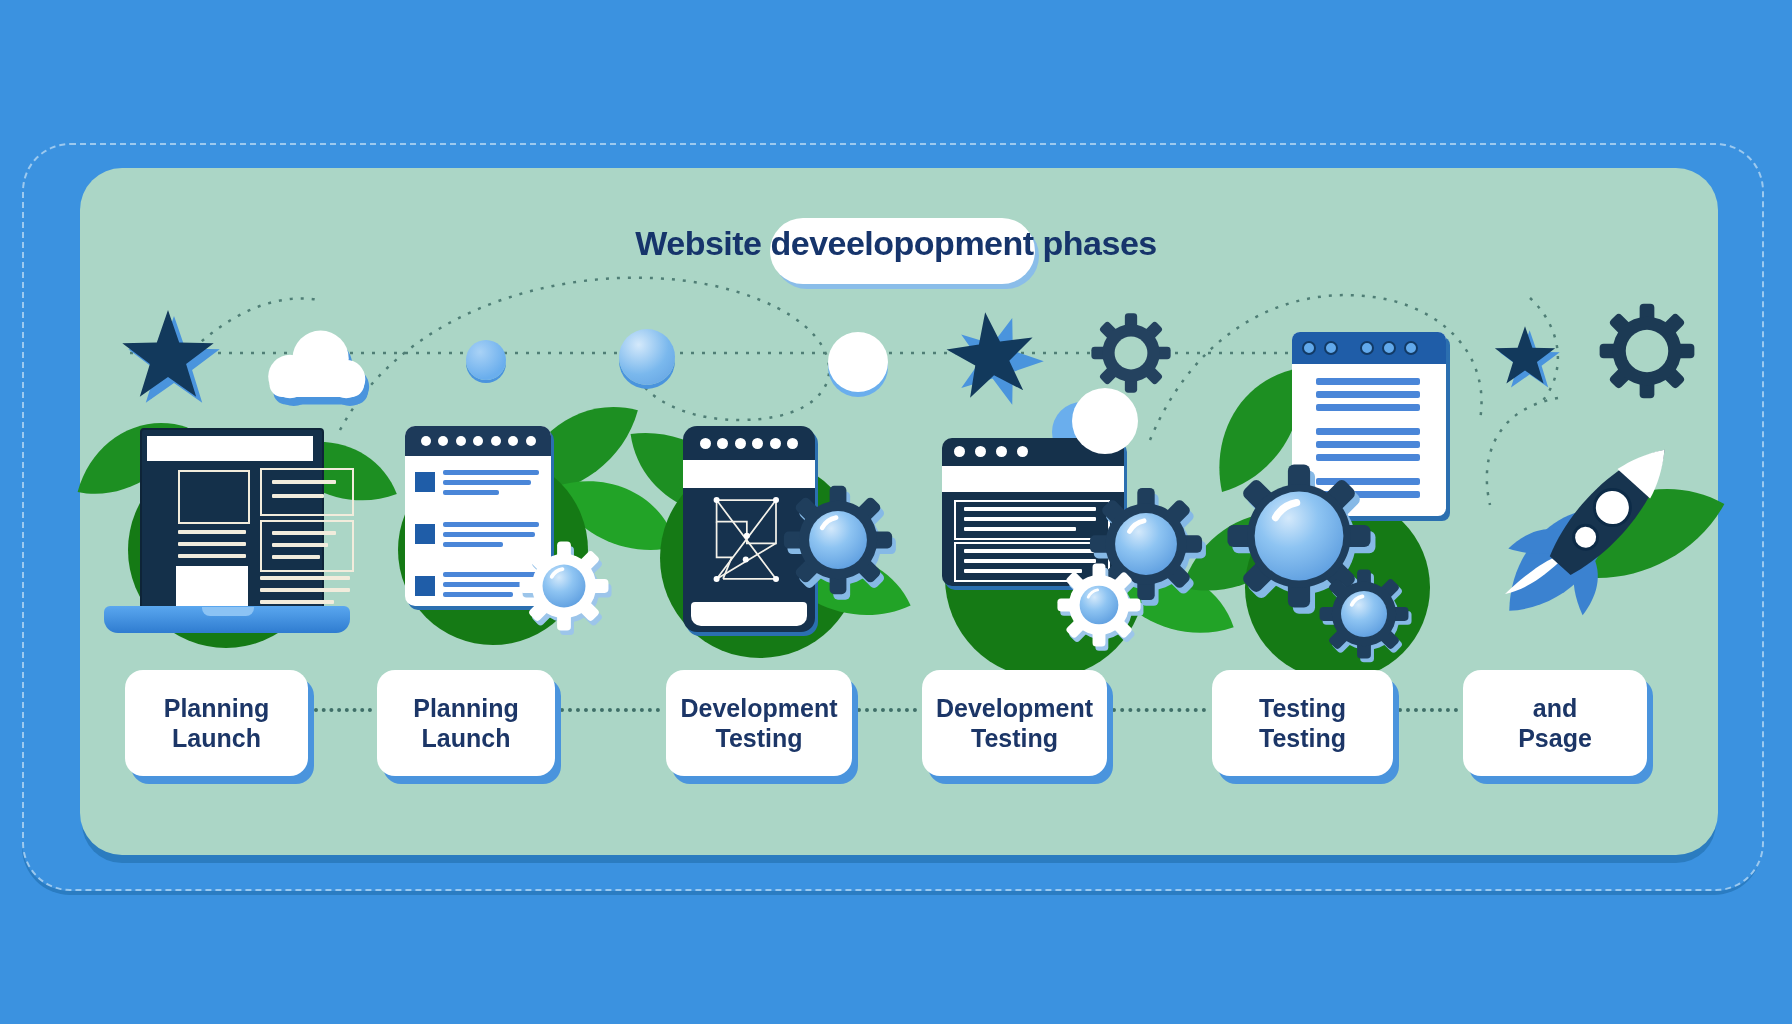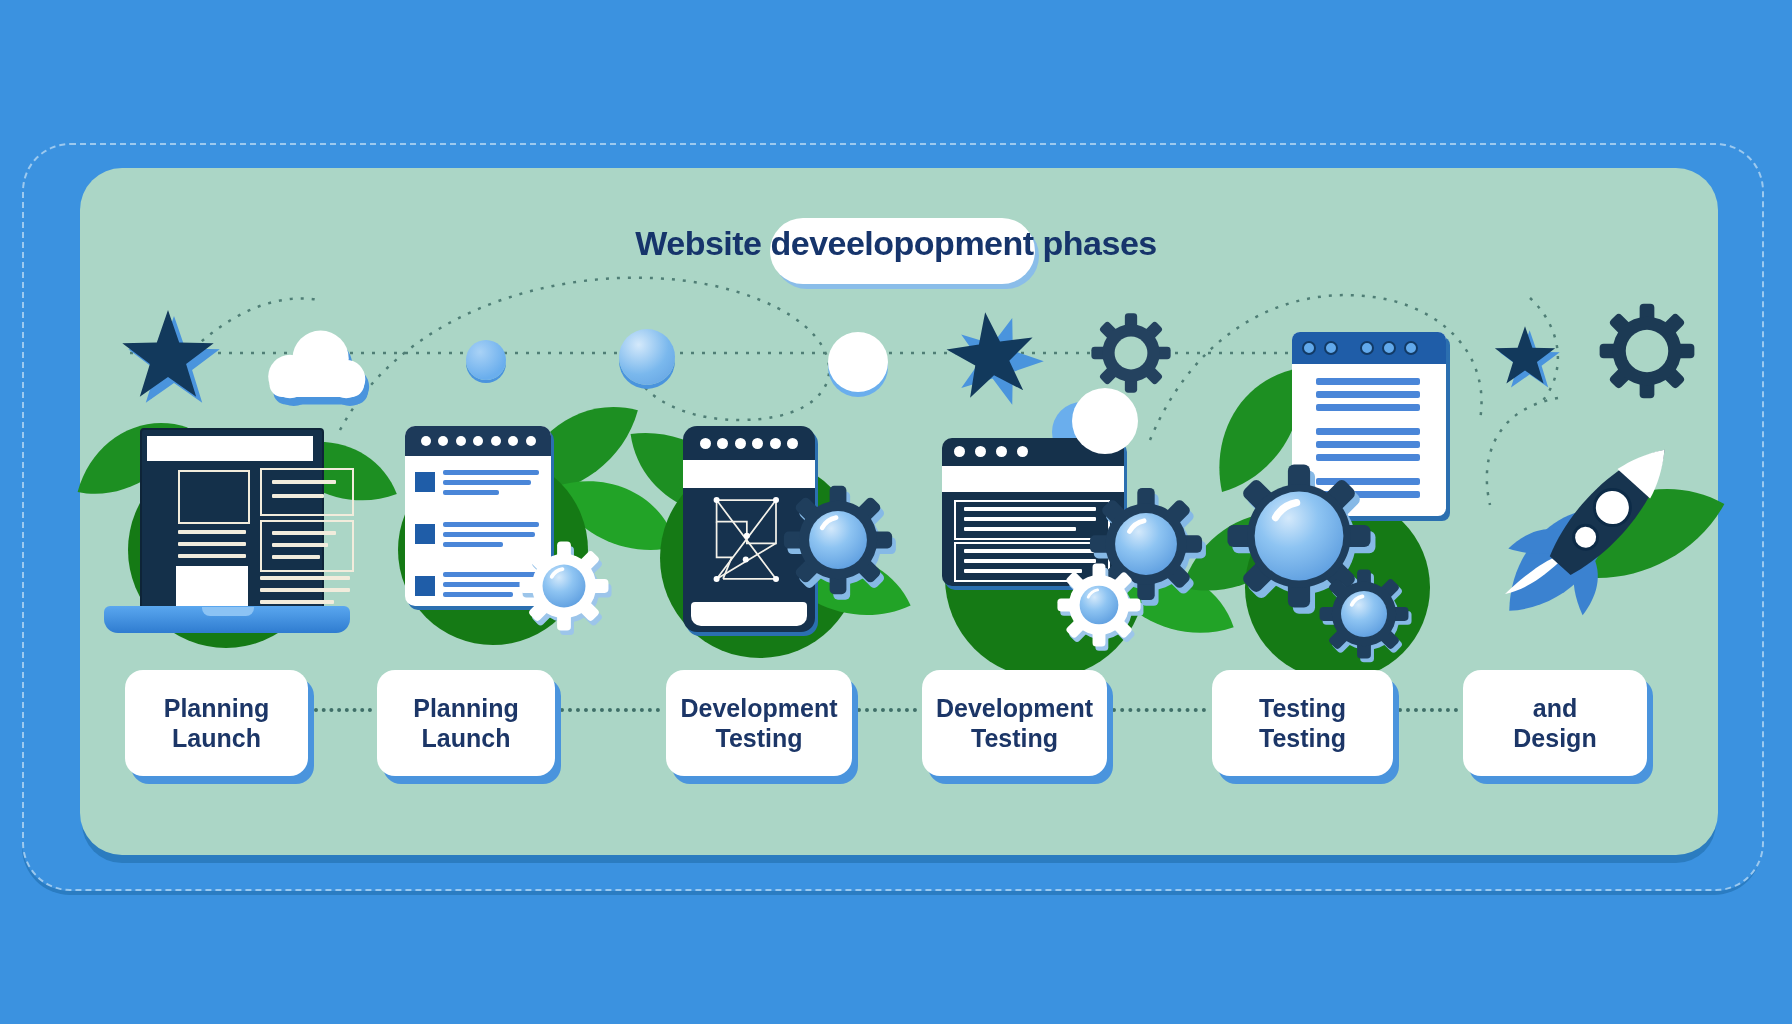"Design" span { text: Design -> Psage }
